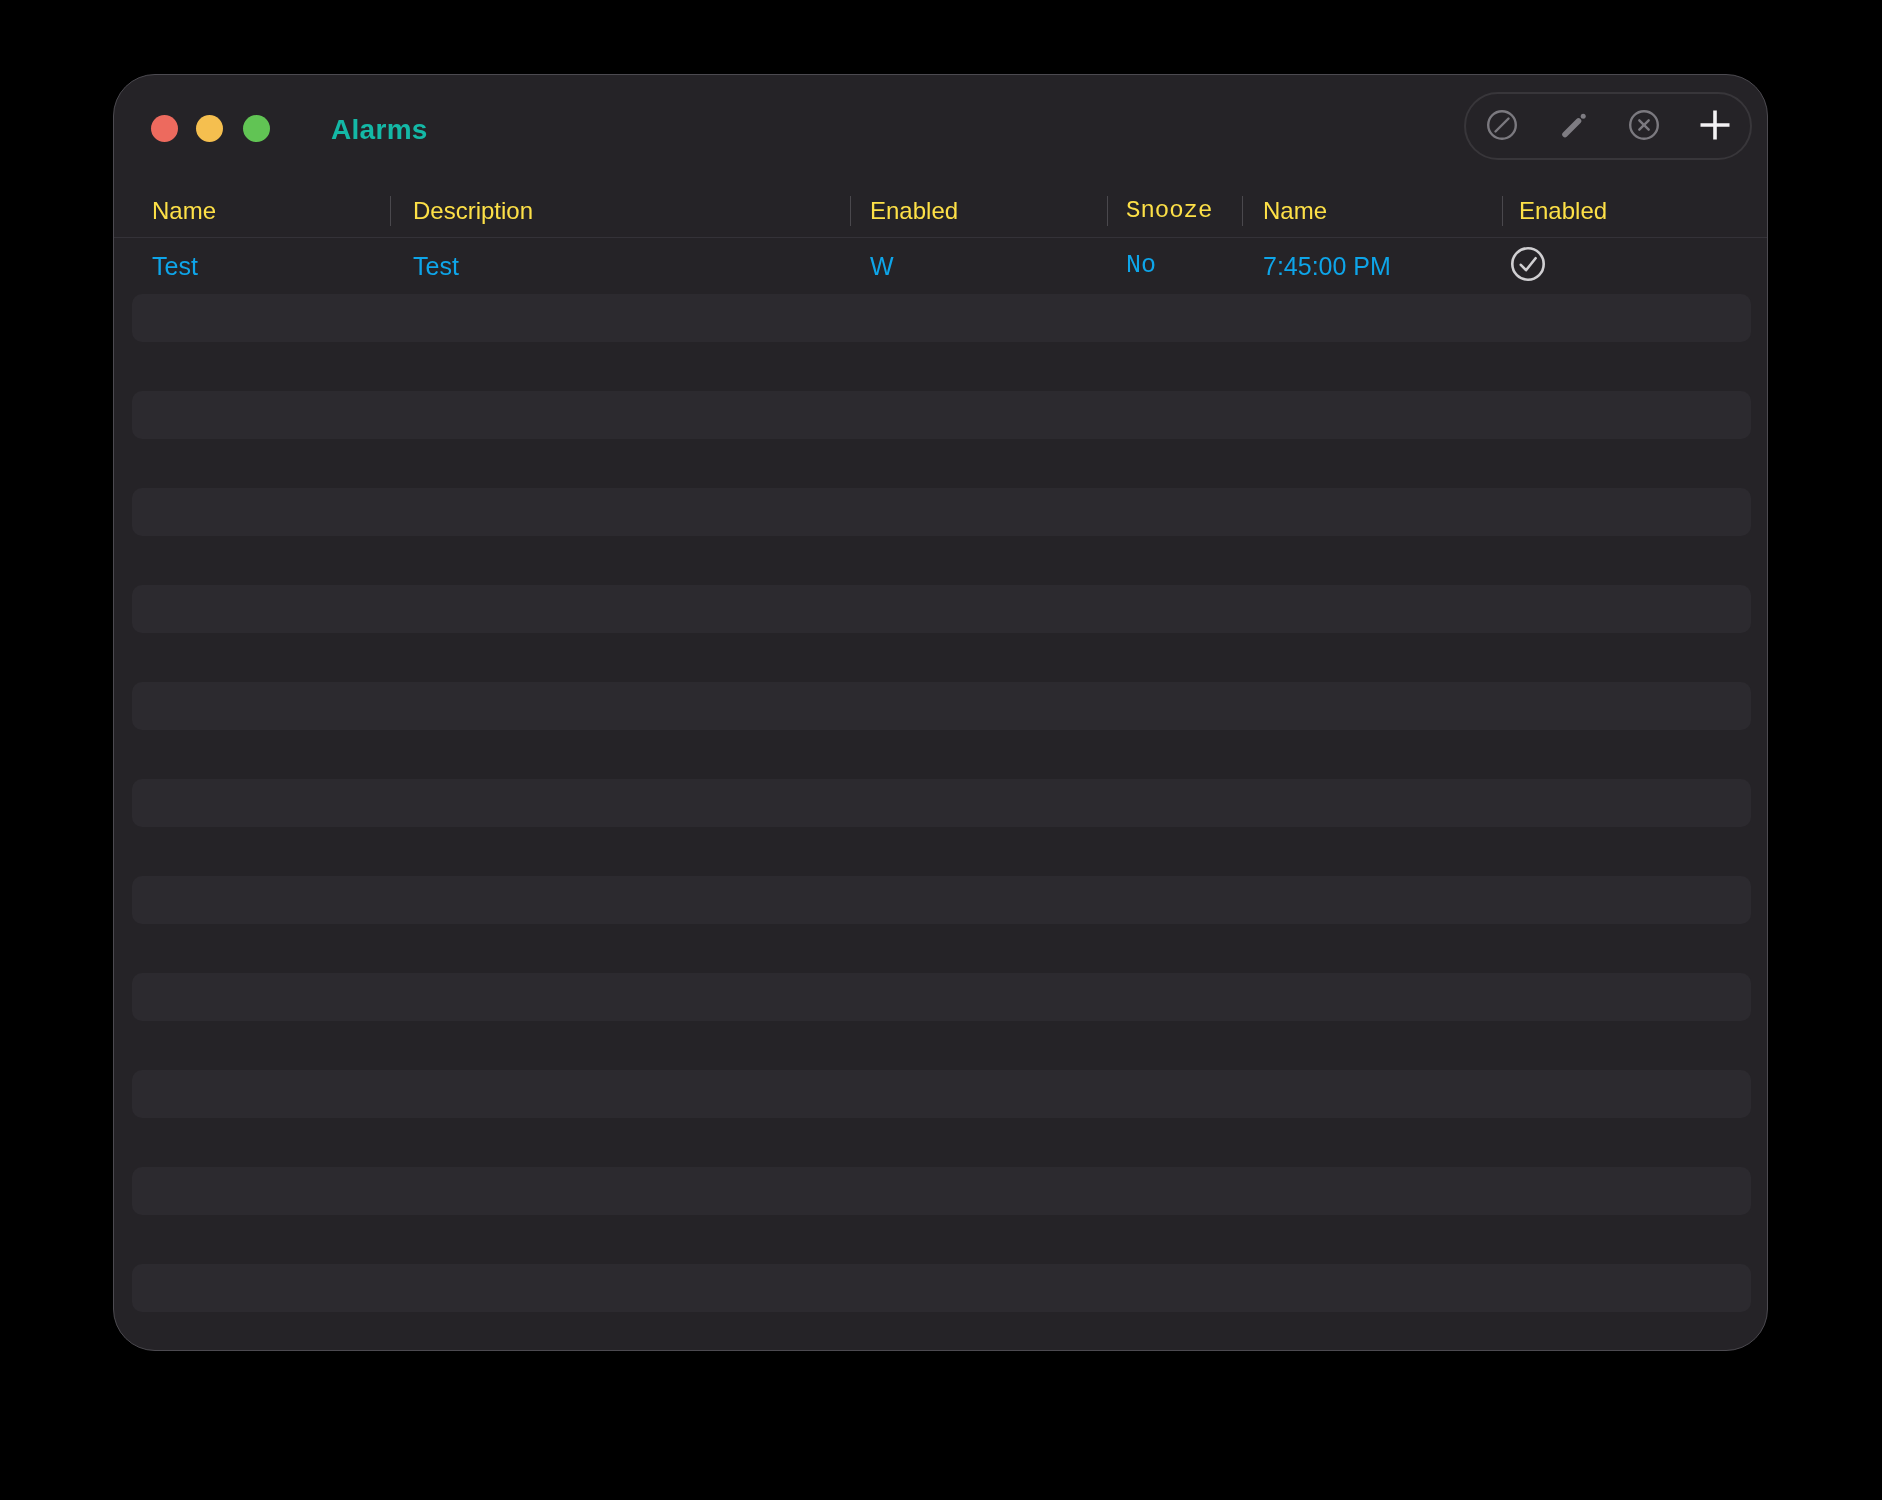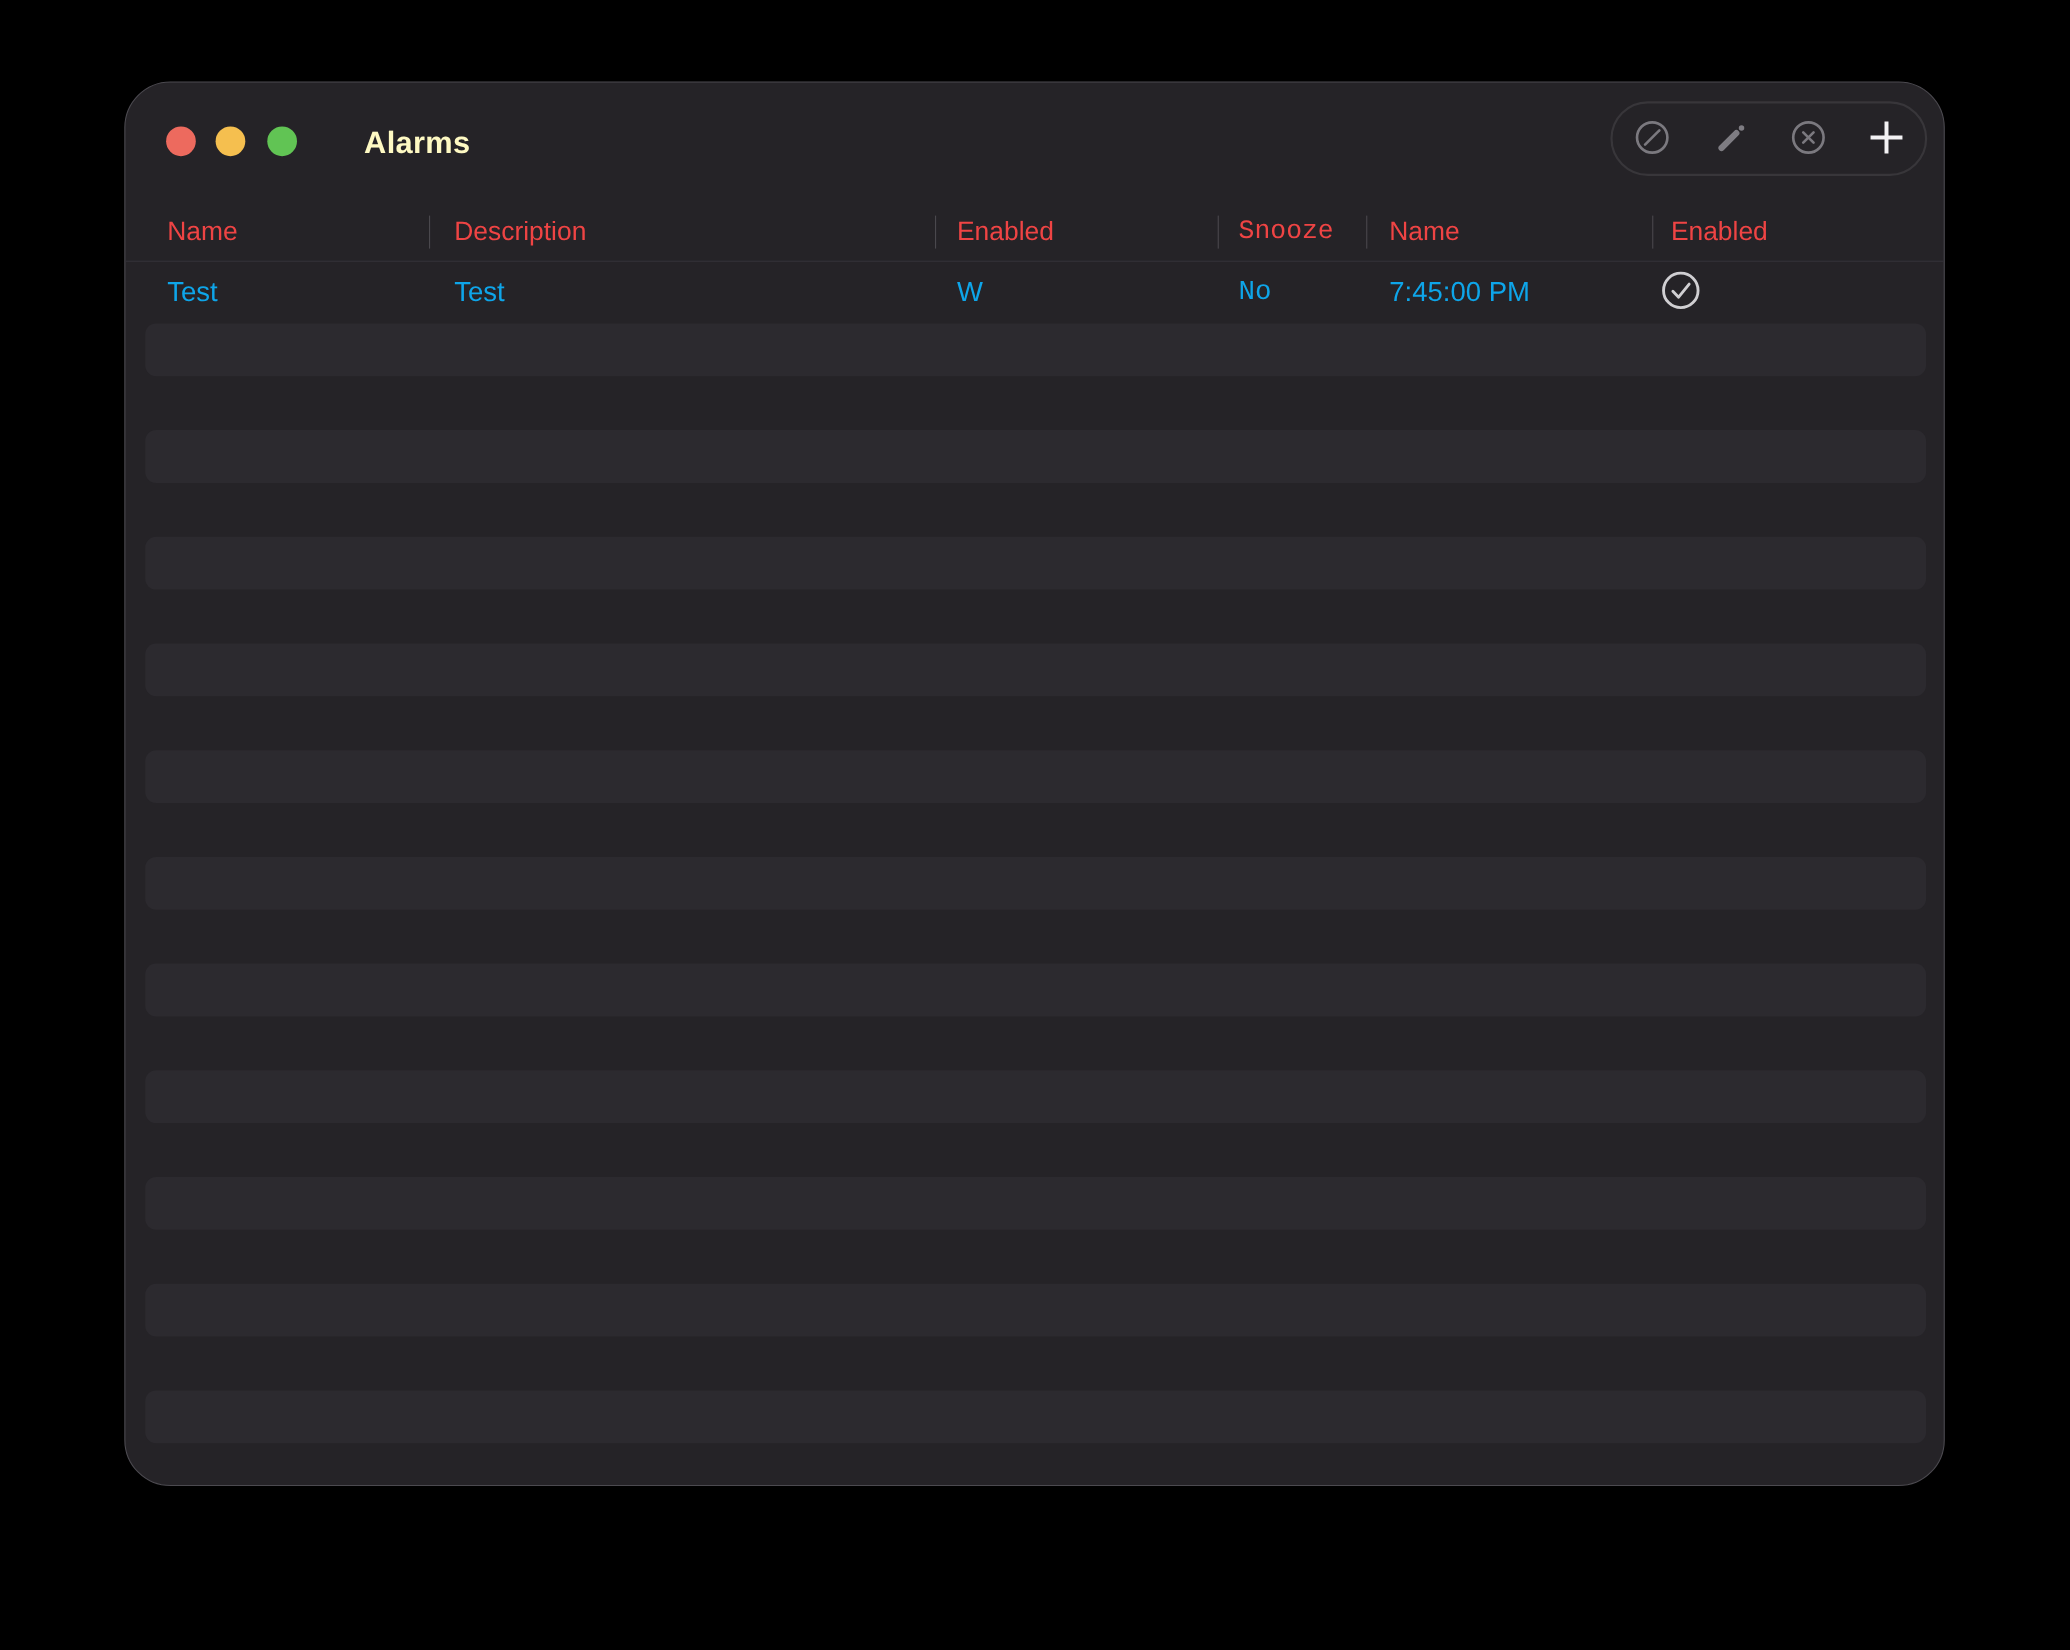"Alarms" .title { color: #fef9c3 -> #14b8a6 }
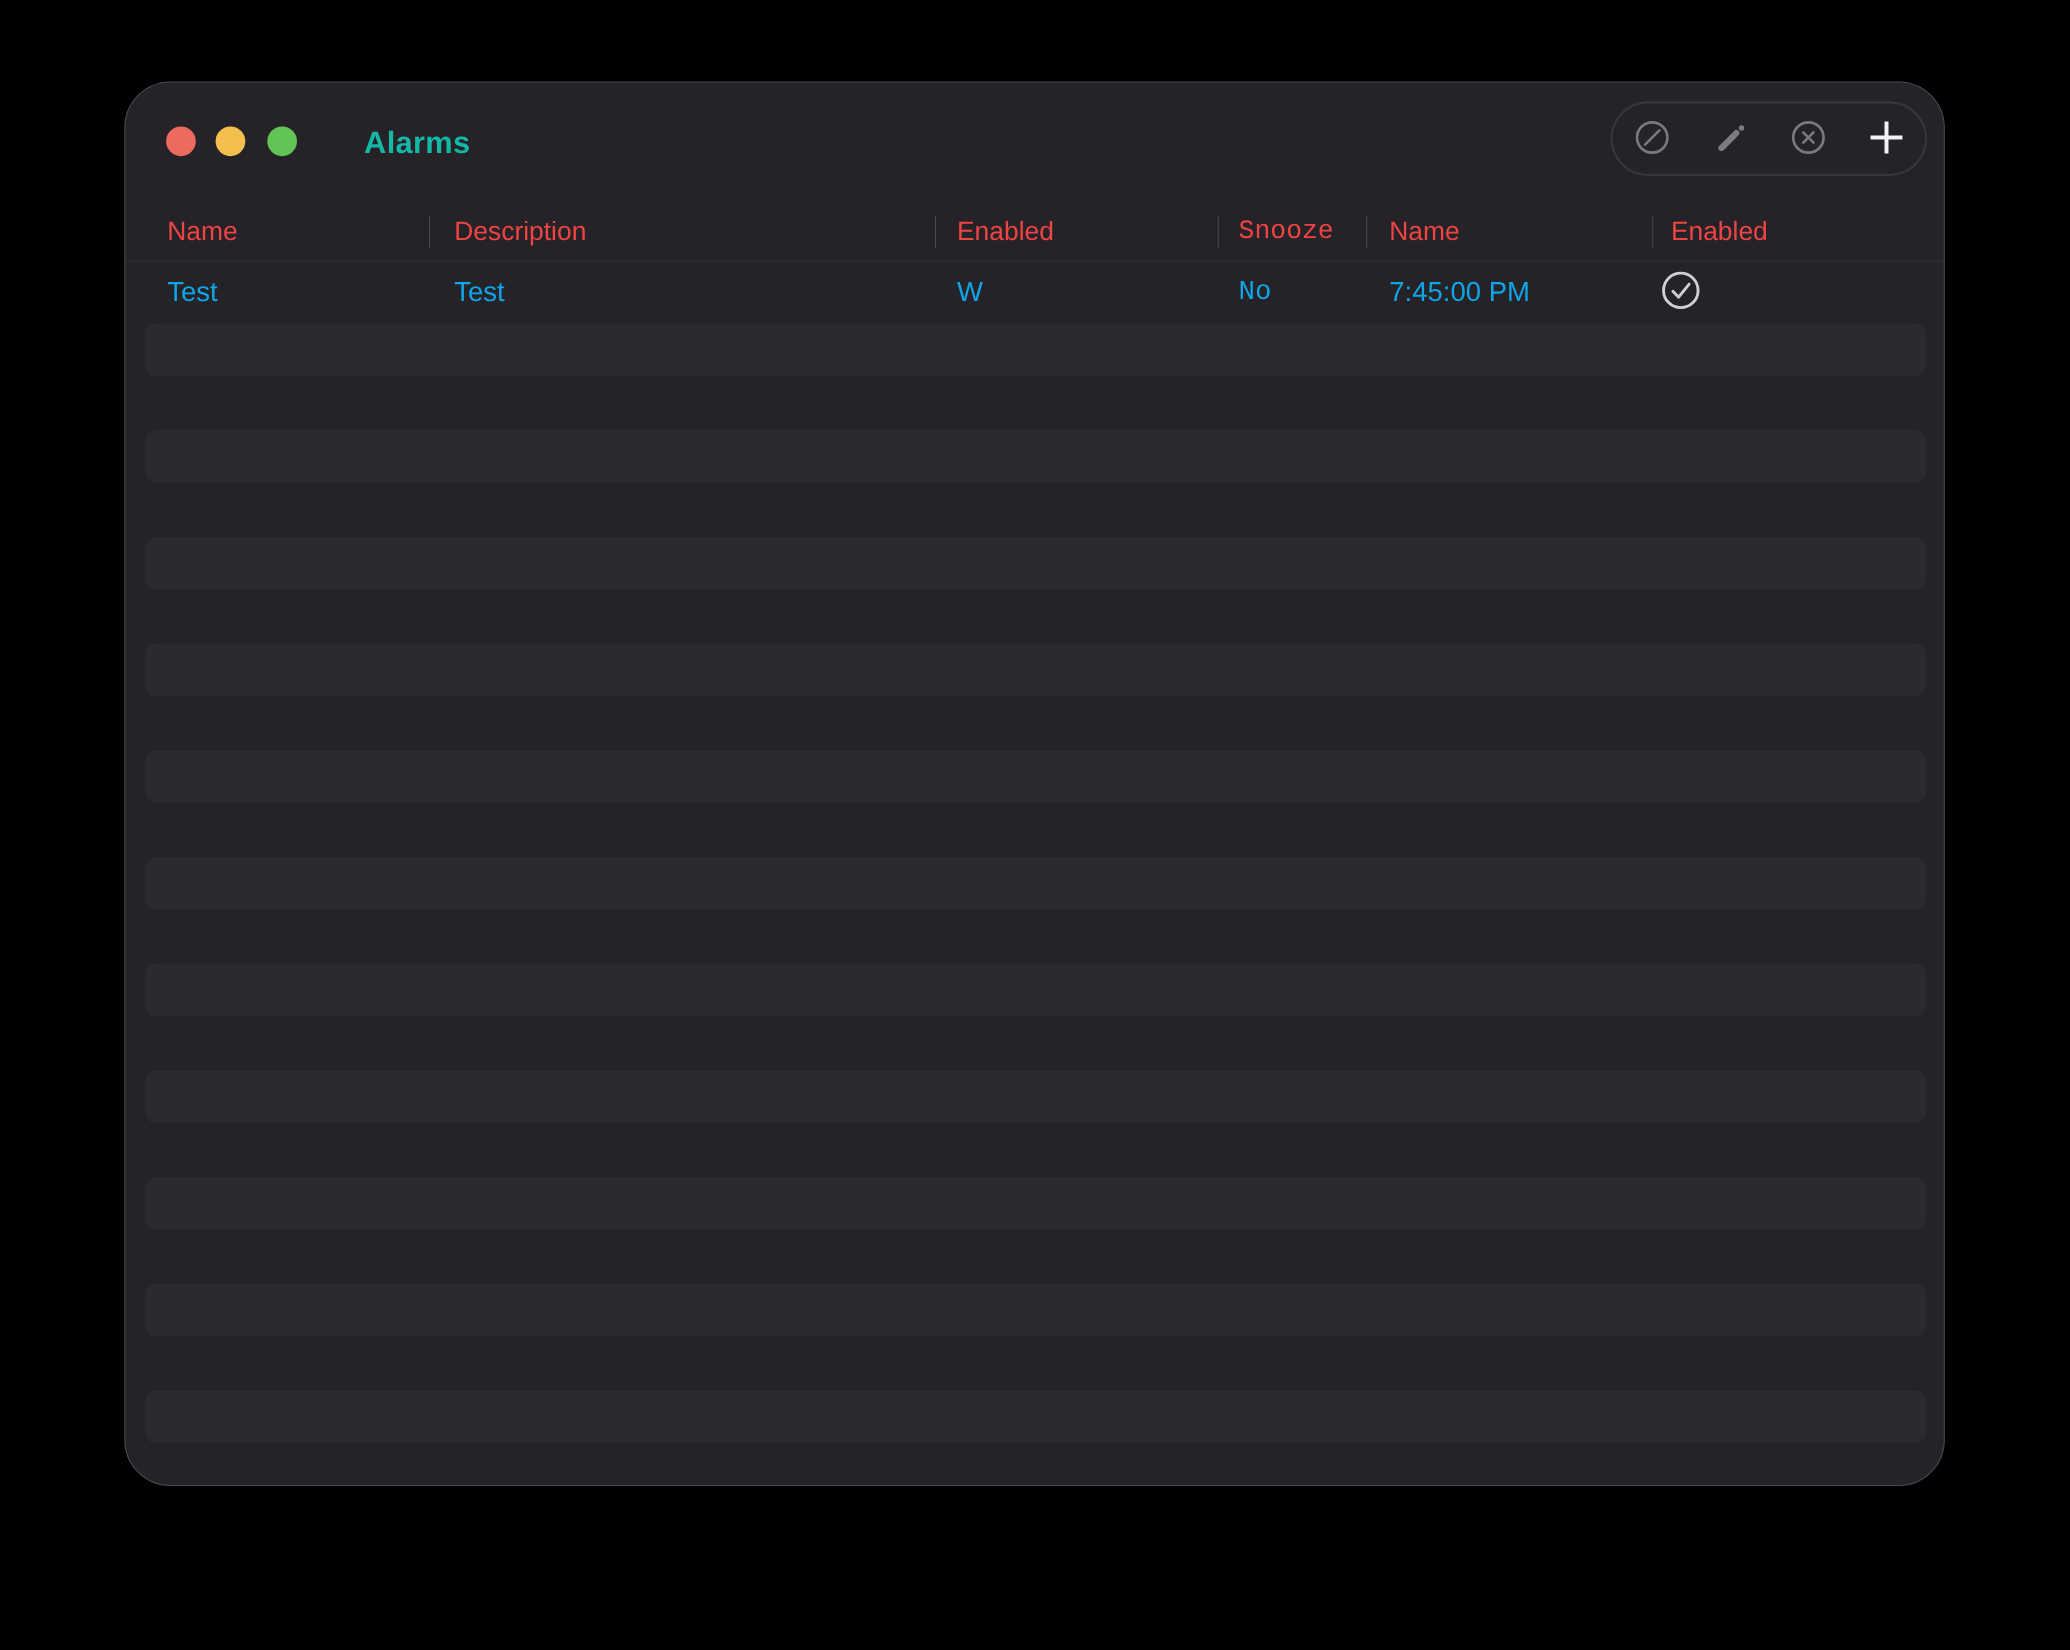"Name" .header-cell { color: #ef4444 -> #fde047 }
